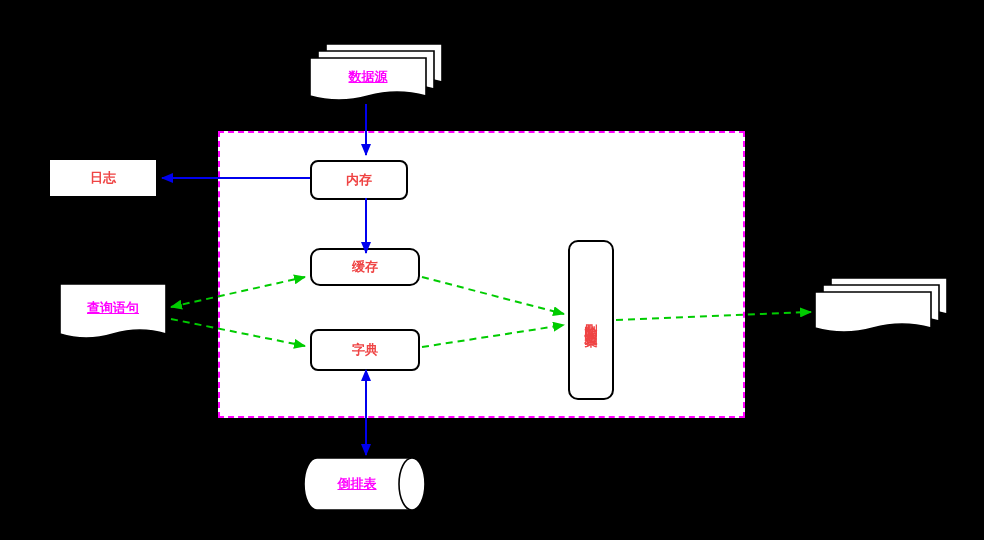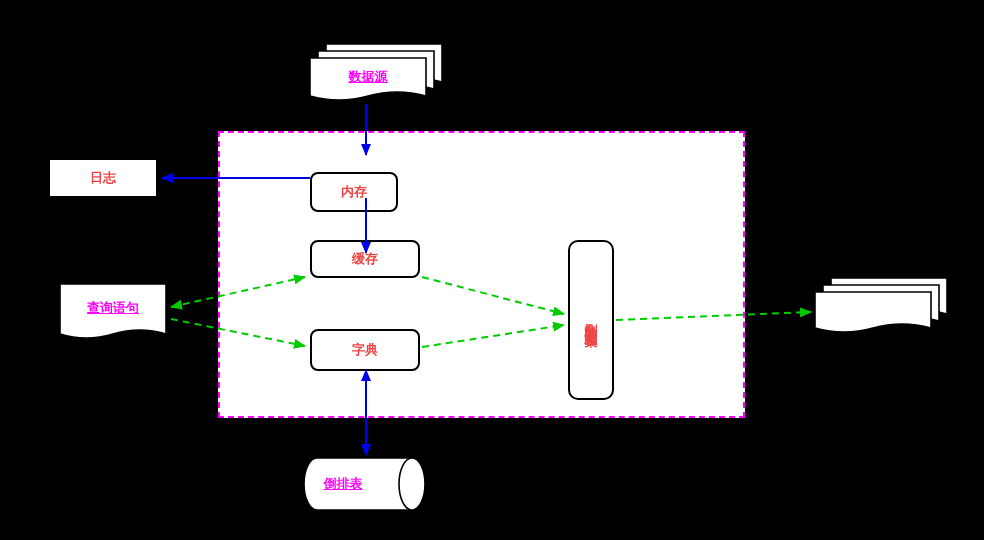"内存" .box-memory { top: 172px -> 160px; width: 88px -> 98px }
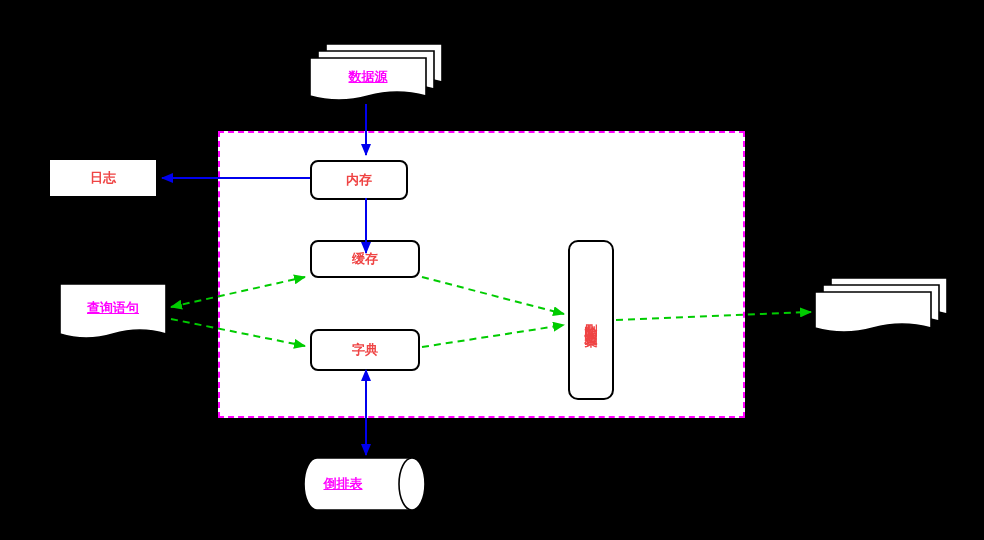"缓存" .box-cache { border-radius: none -> 10px; top: 240px -> 248px }
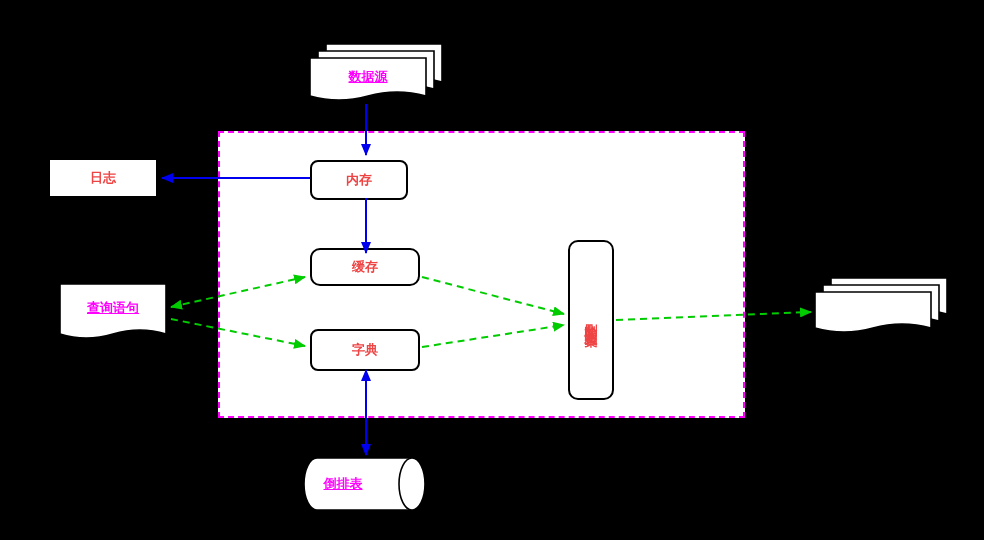"倒排表" .label-inverted { left: 295px -> 309px }
